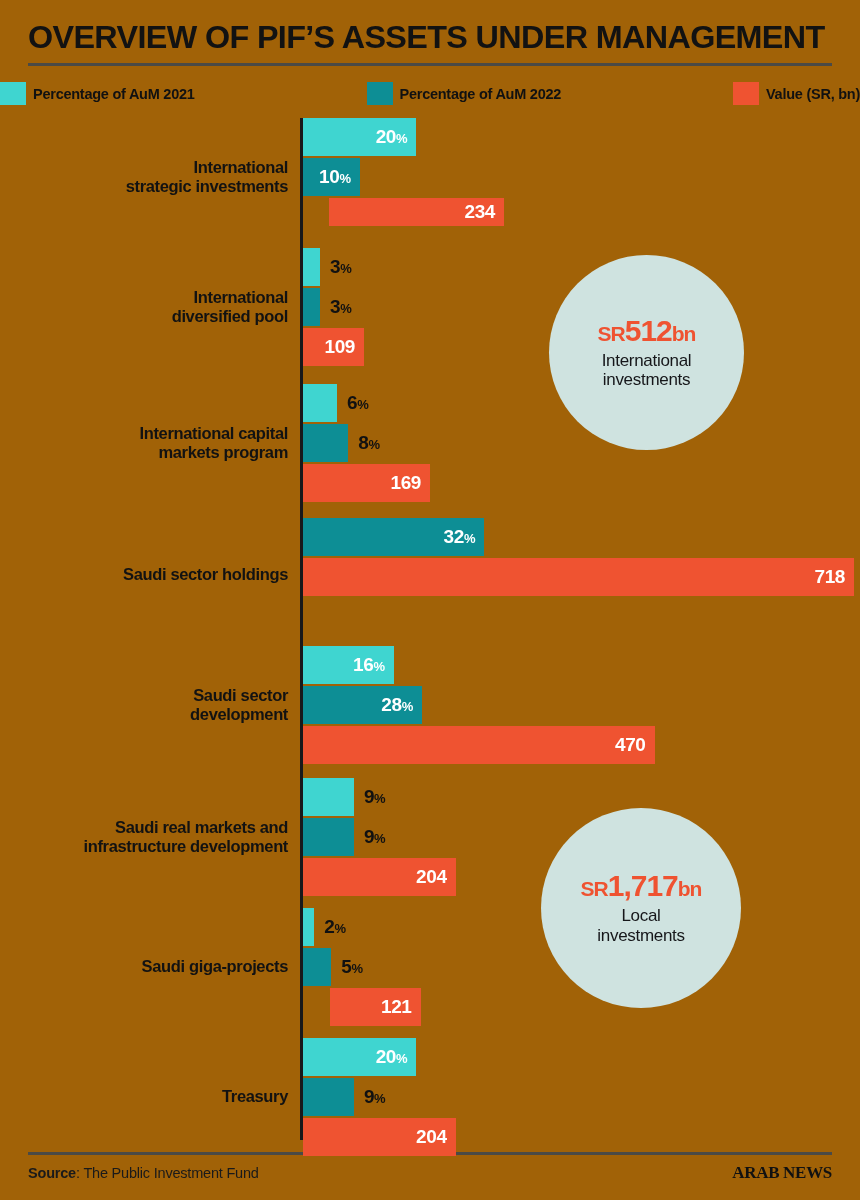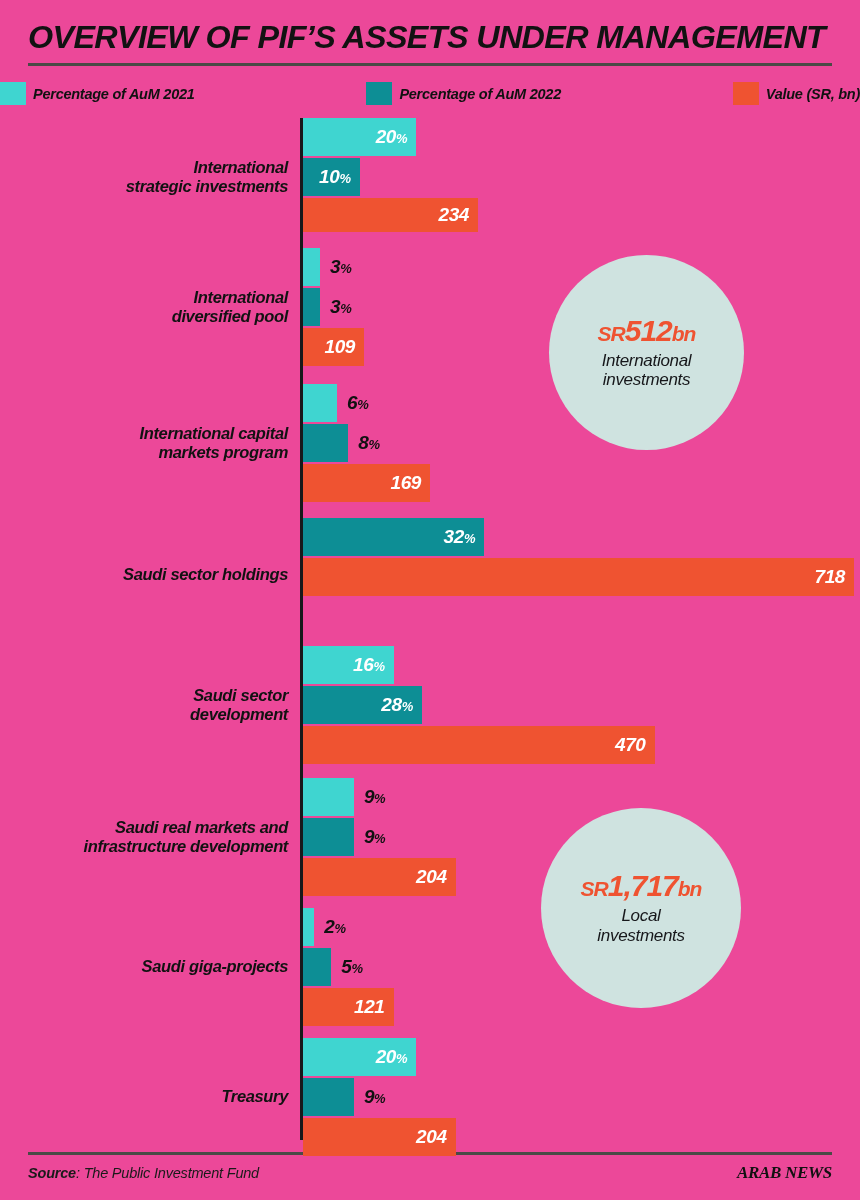"OVERVIEW OF PIF’S ASSETS UNDER" #page { background: #ec4899 -> #a16207; font-style: italic -> none }
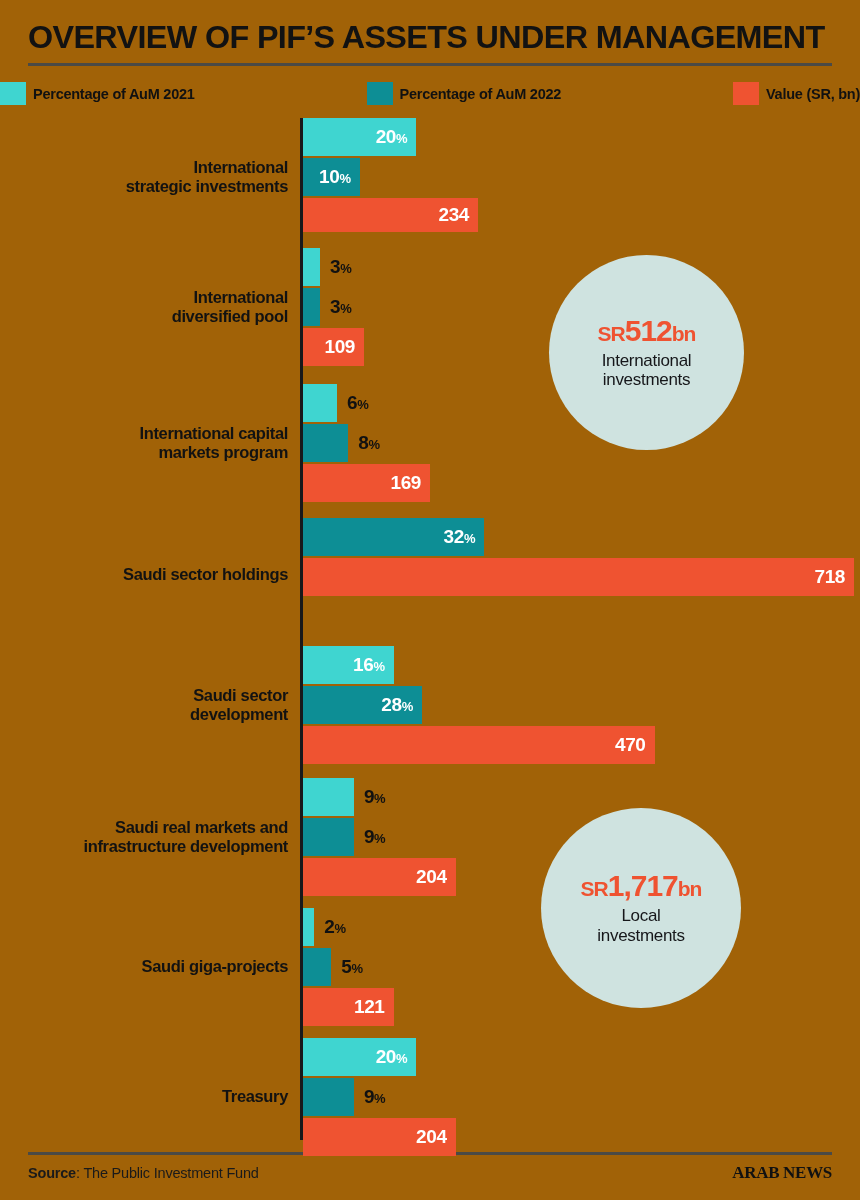"234" div.bar-row { height: 34px -> 28px; padding-left: none -> 26px }
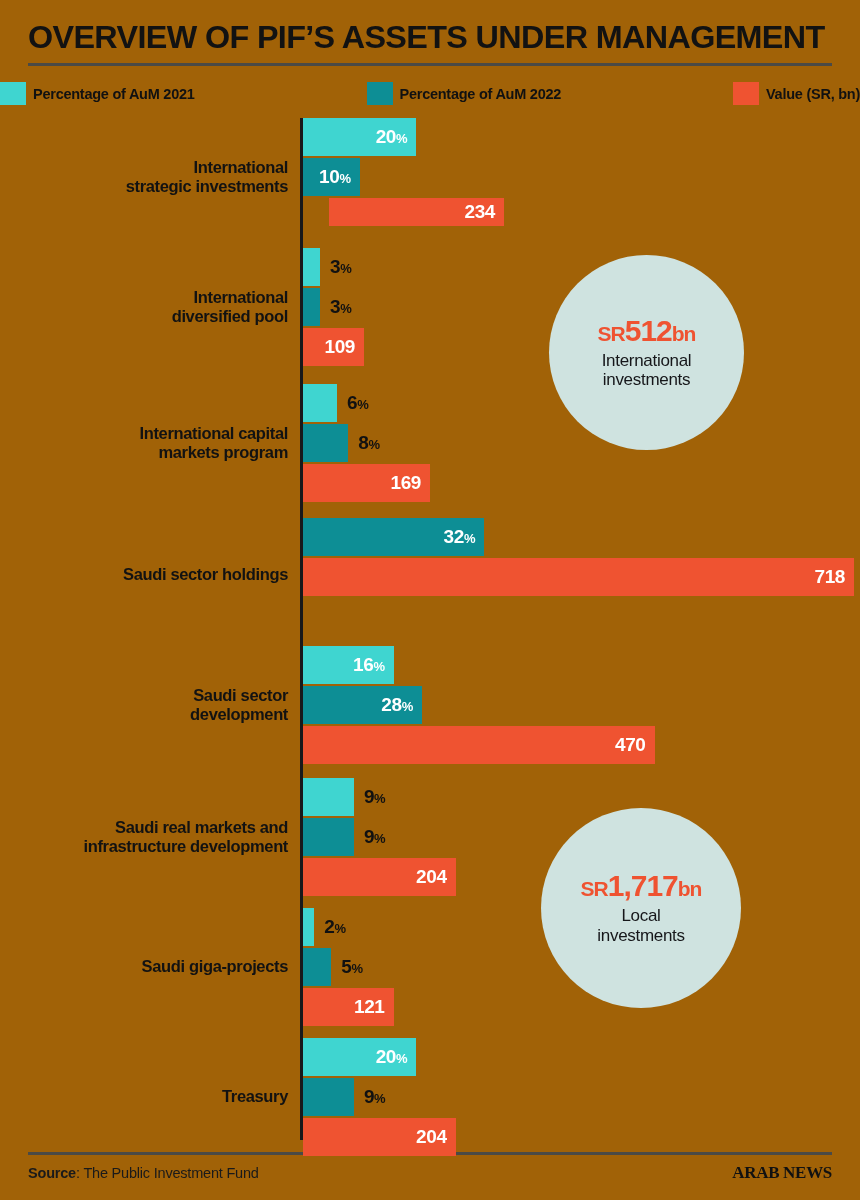"121" div.bar-row { padding-left: none -> 27px }
